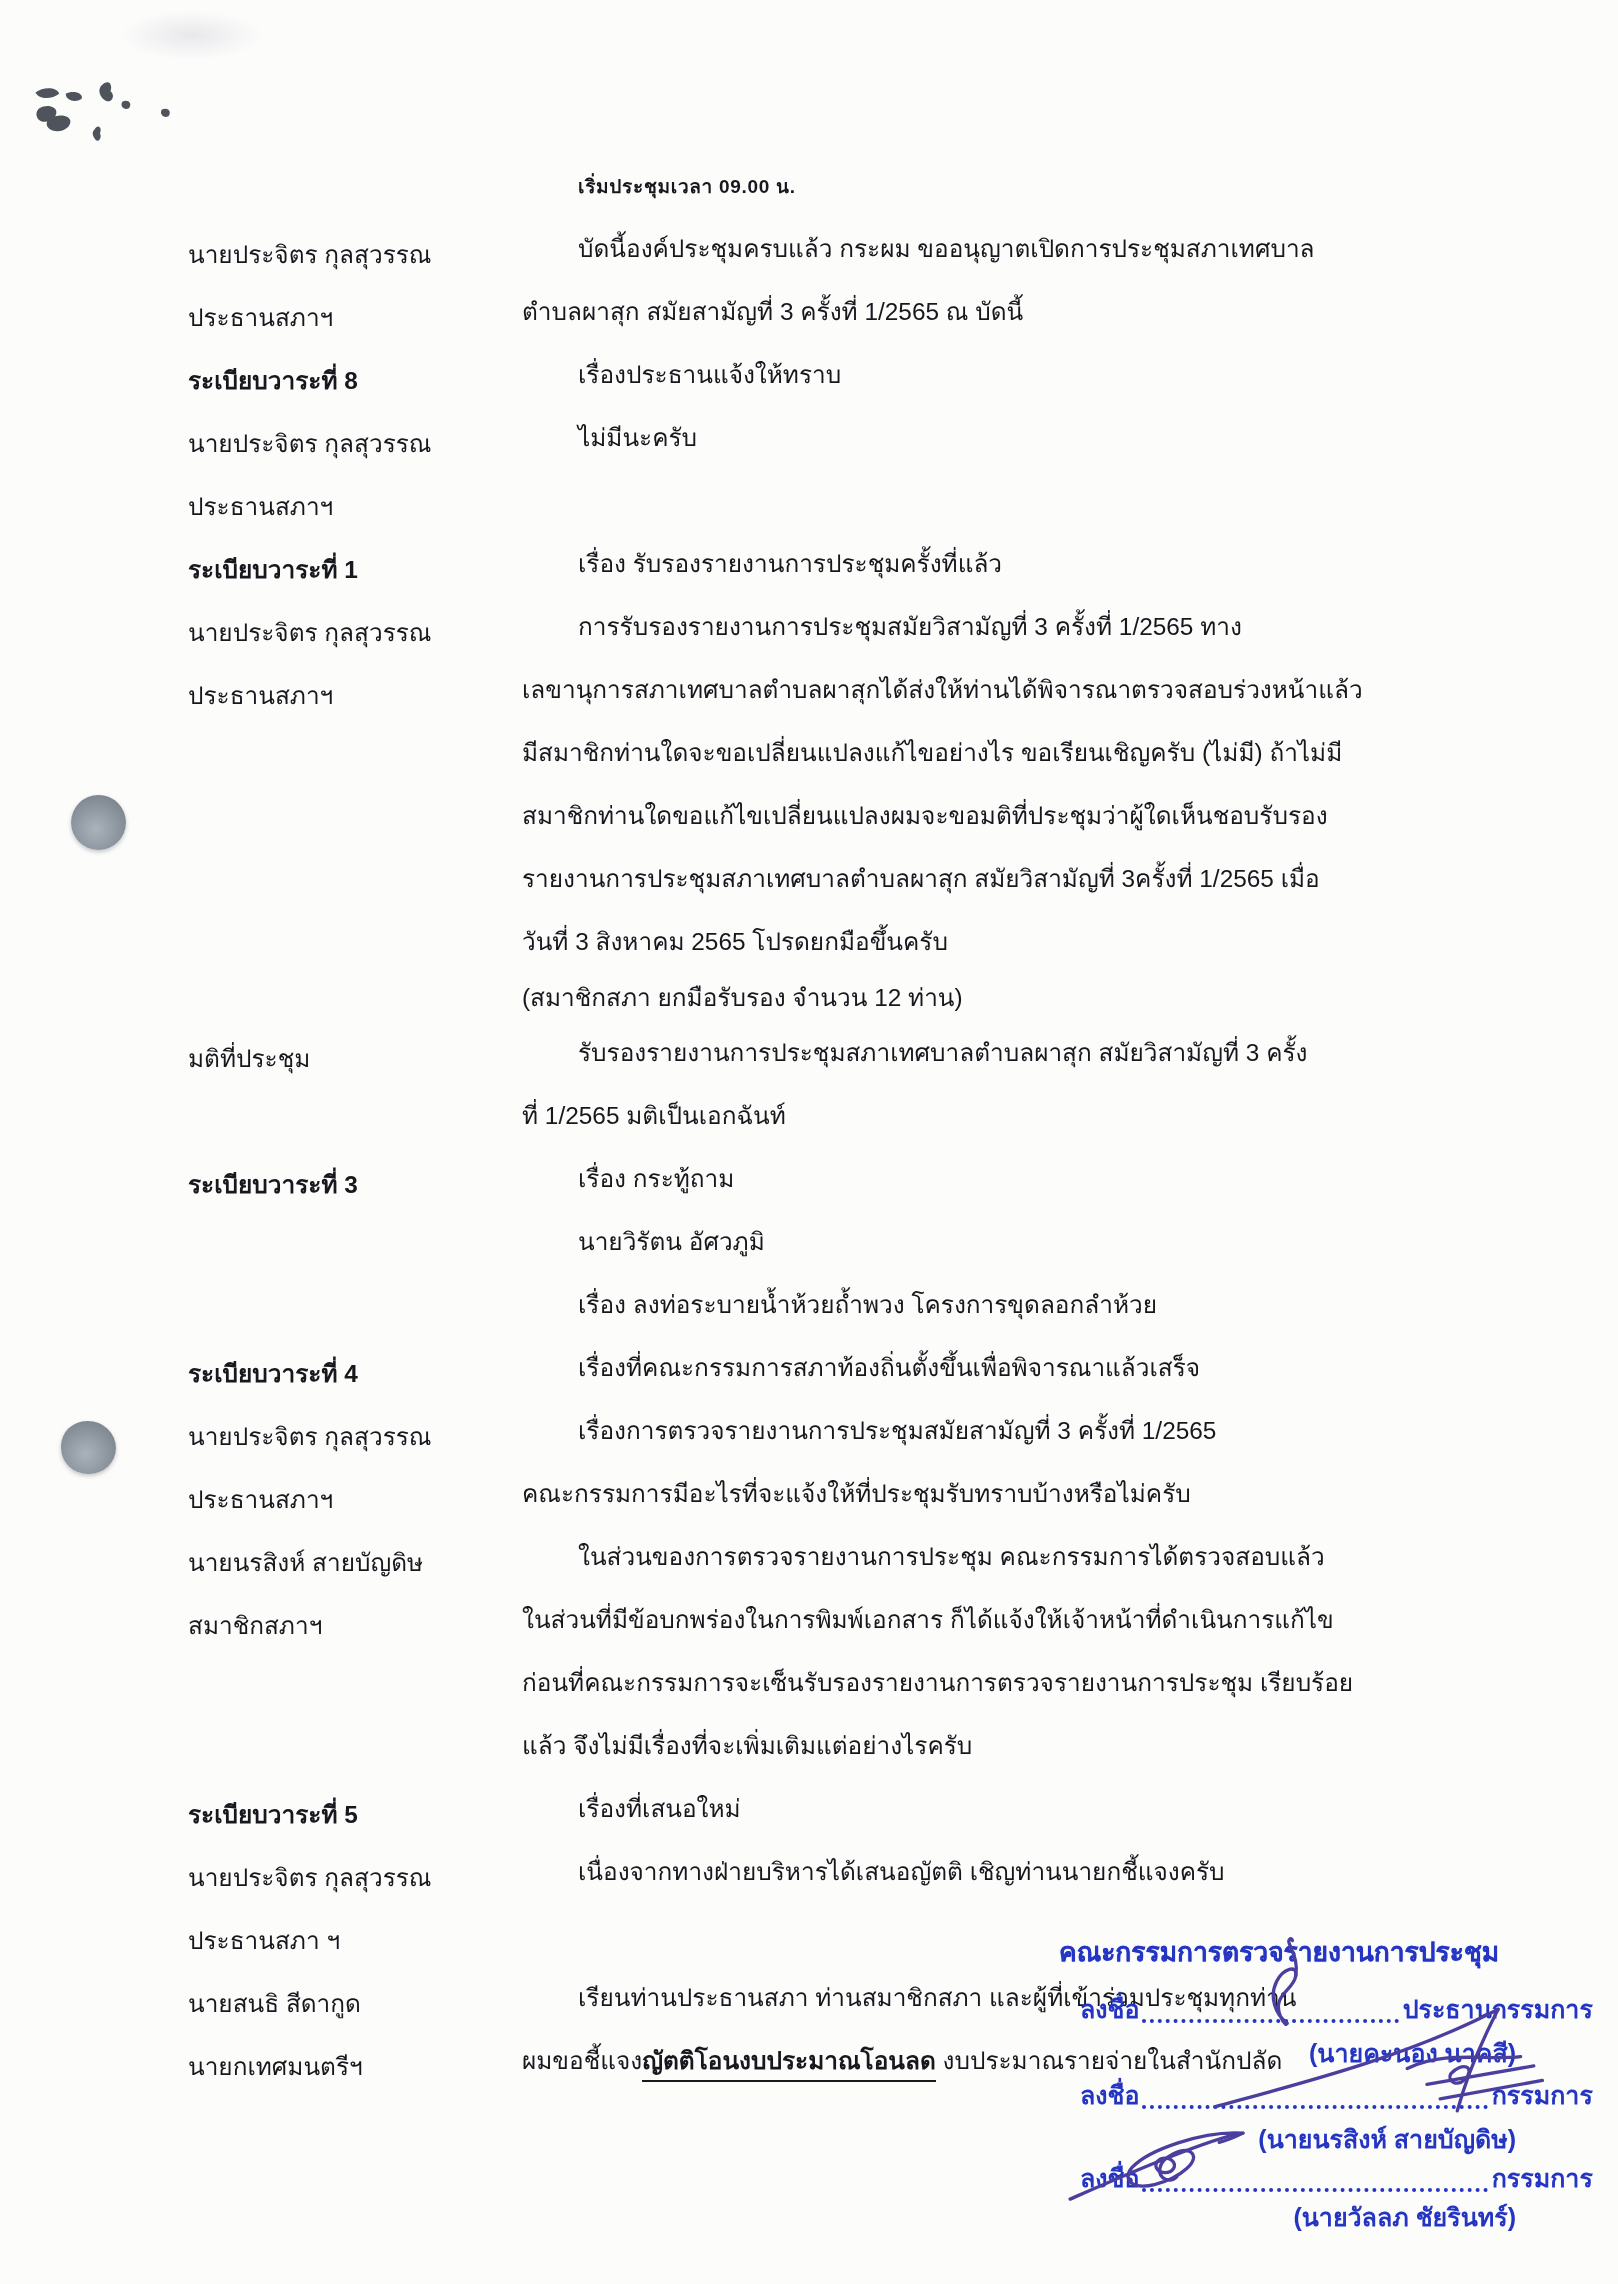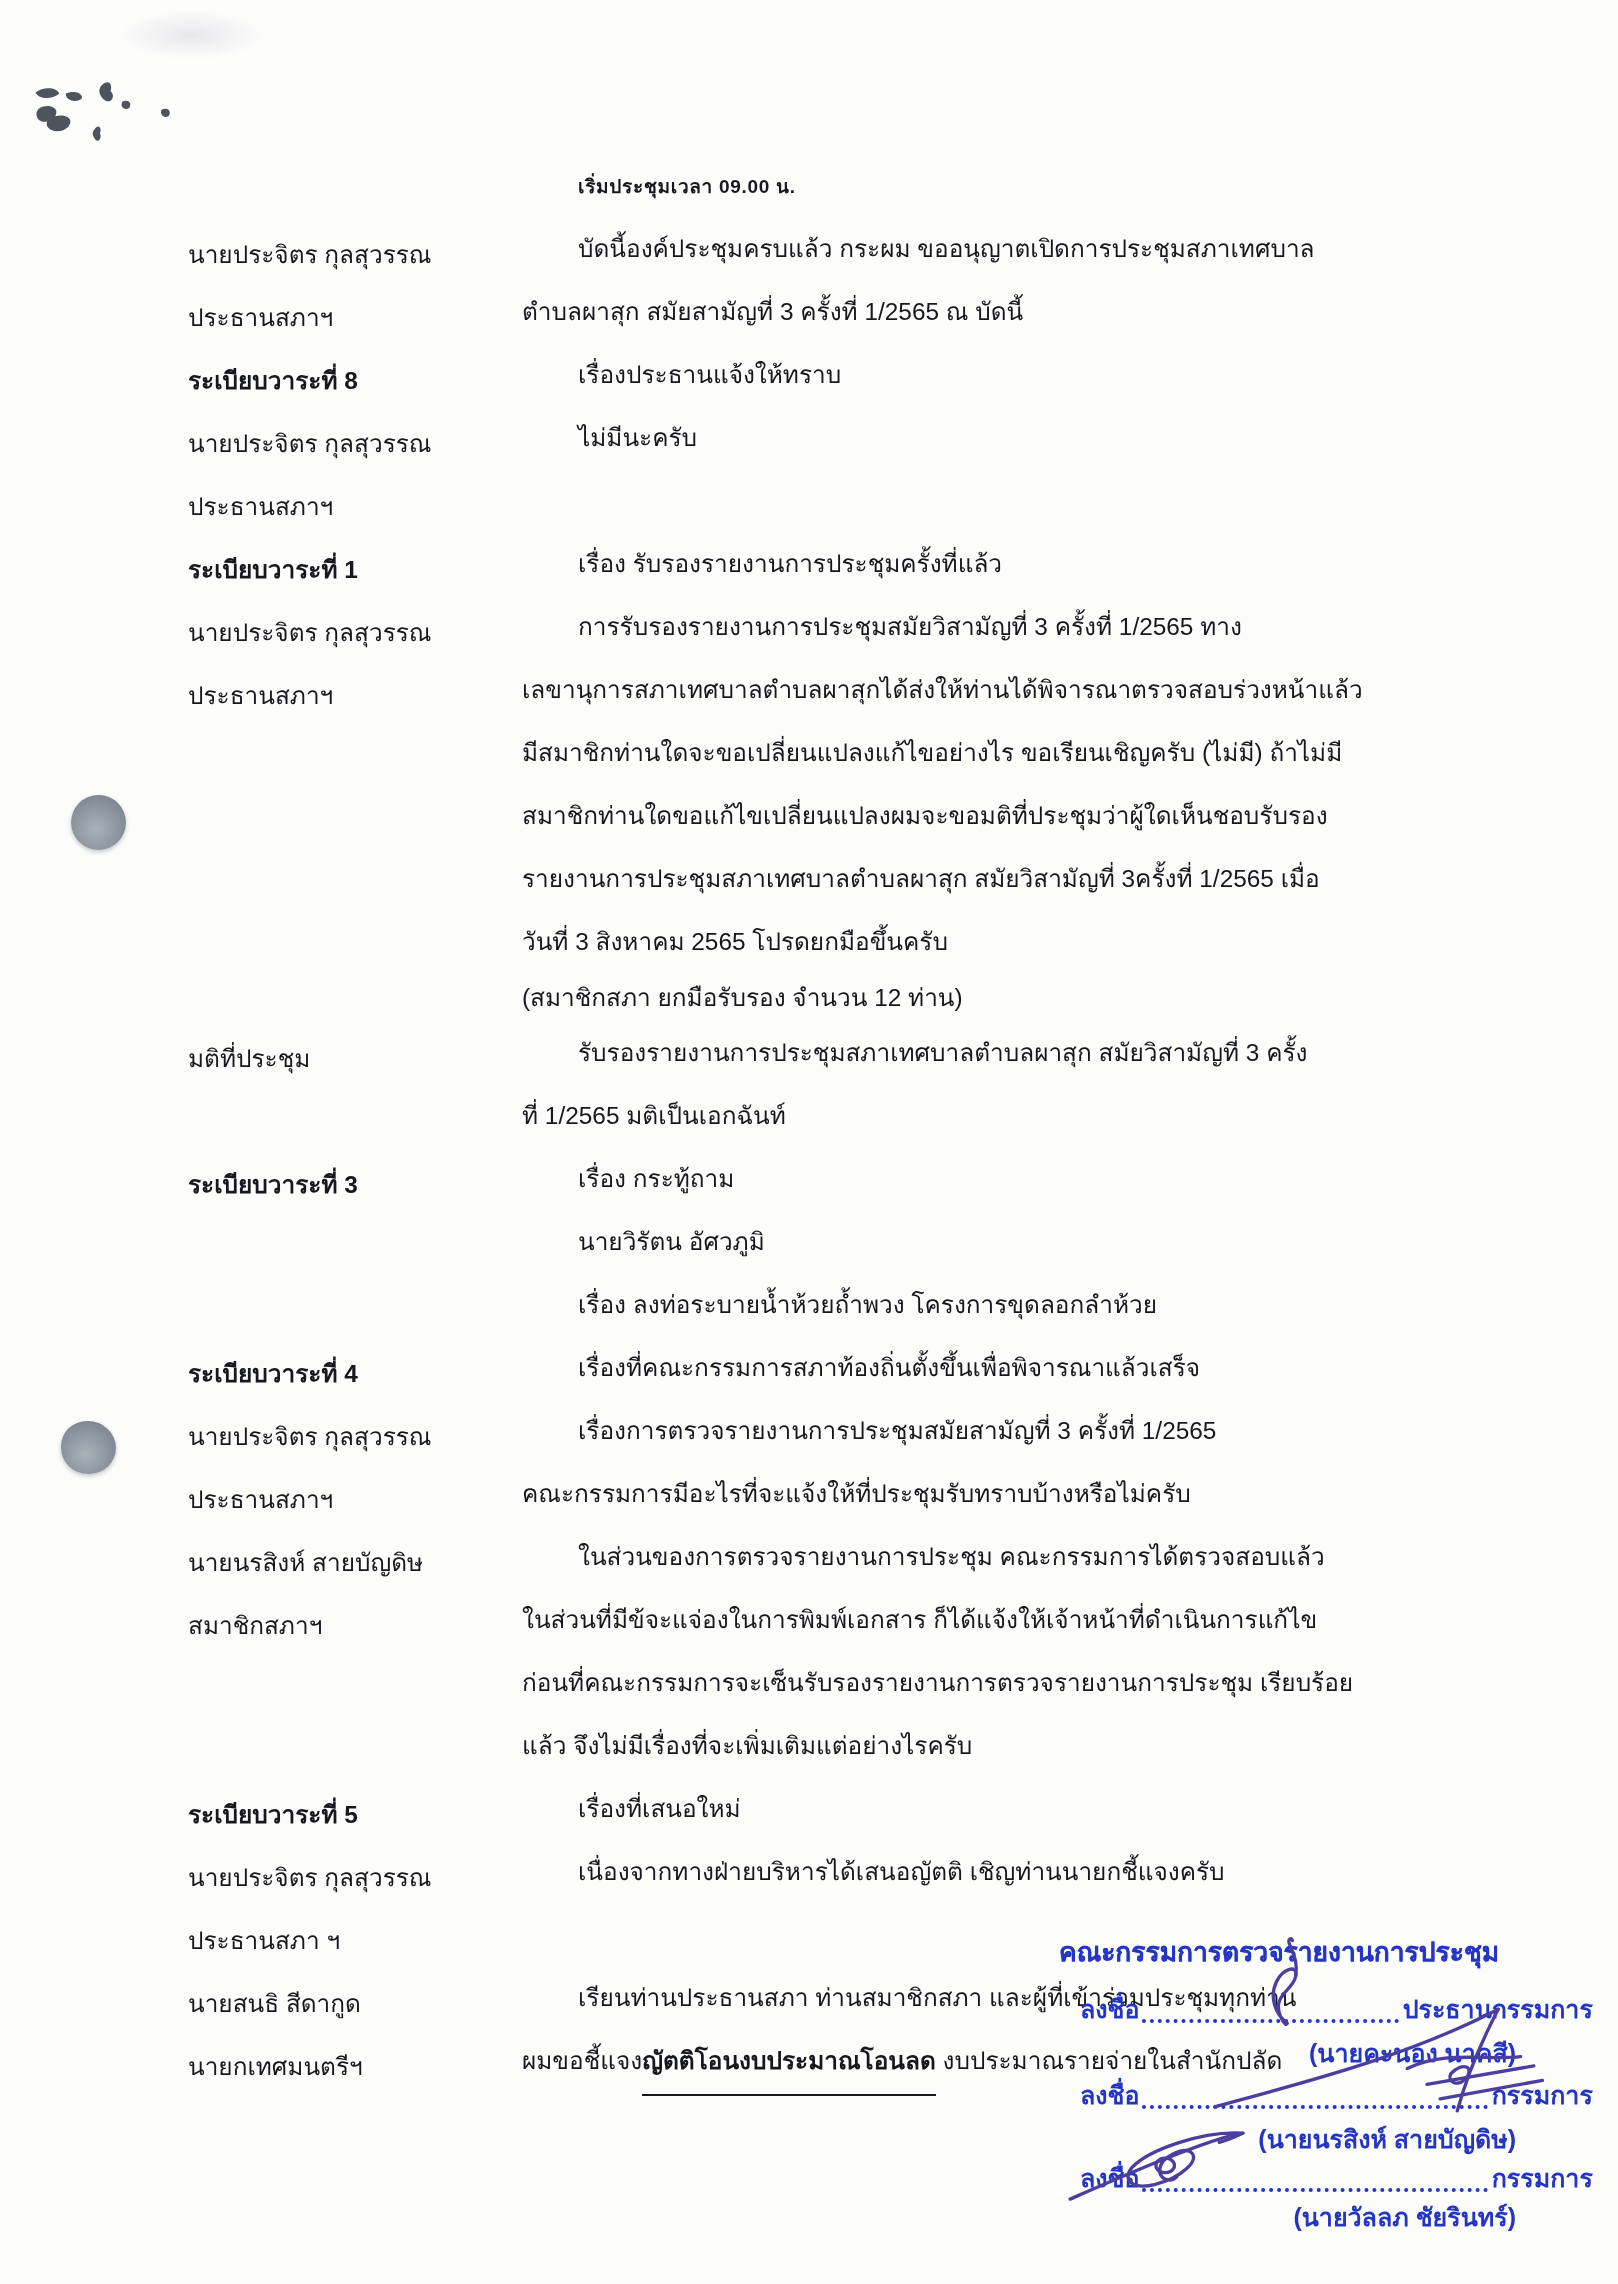"ในส่วนที่มีข้จะแจ่องในการพิมพ์เอกสาร" div.con { text: ในส่วนที่มีข้จะแจ่องในการพิมพ์เอกสาร -> ในส่วนที่มีข้อบกพร่องในการพิมพ์เอกสาร }
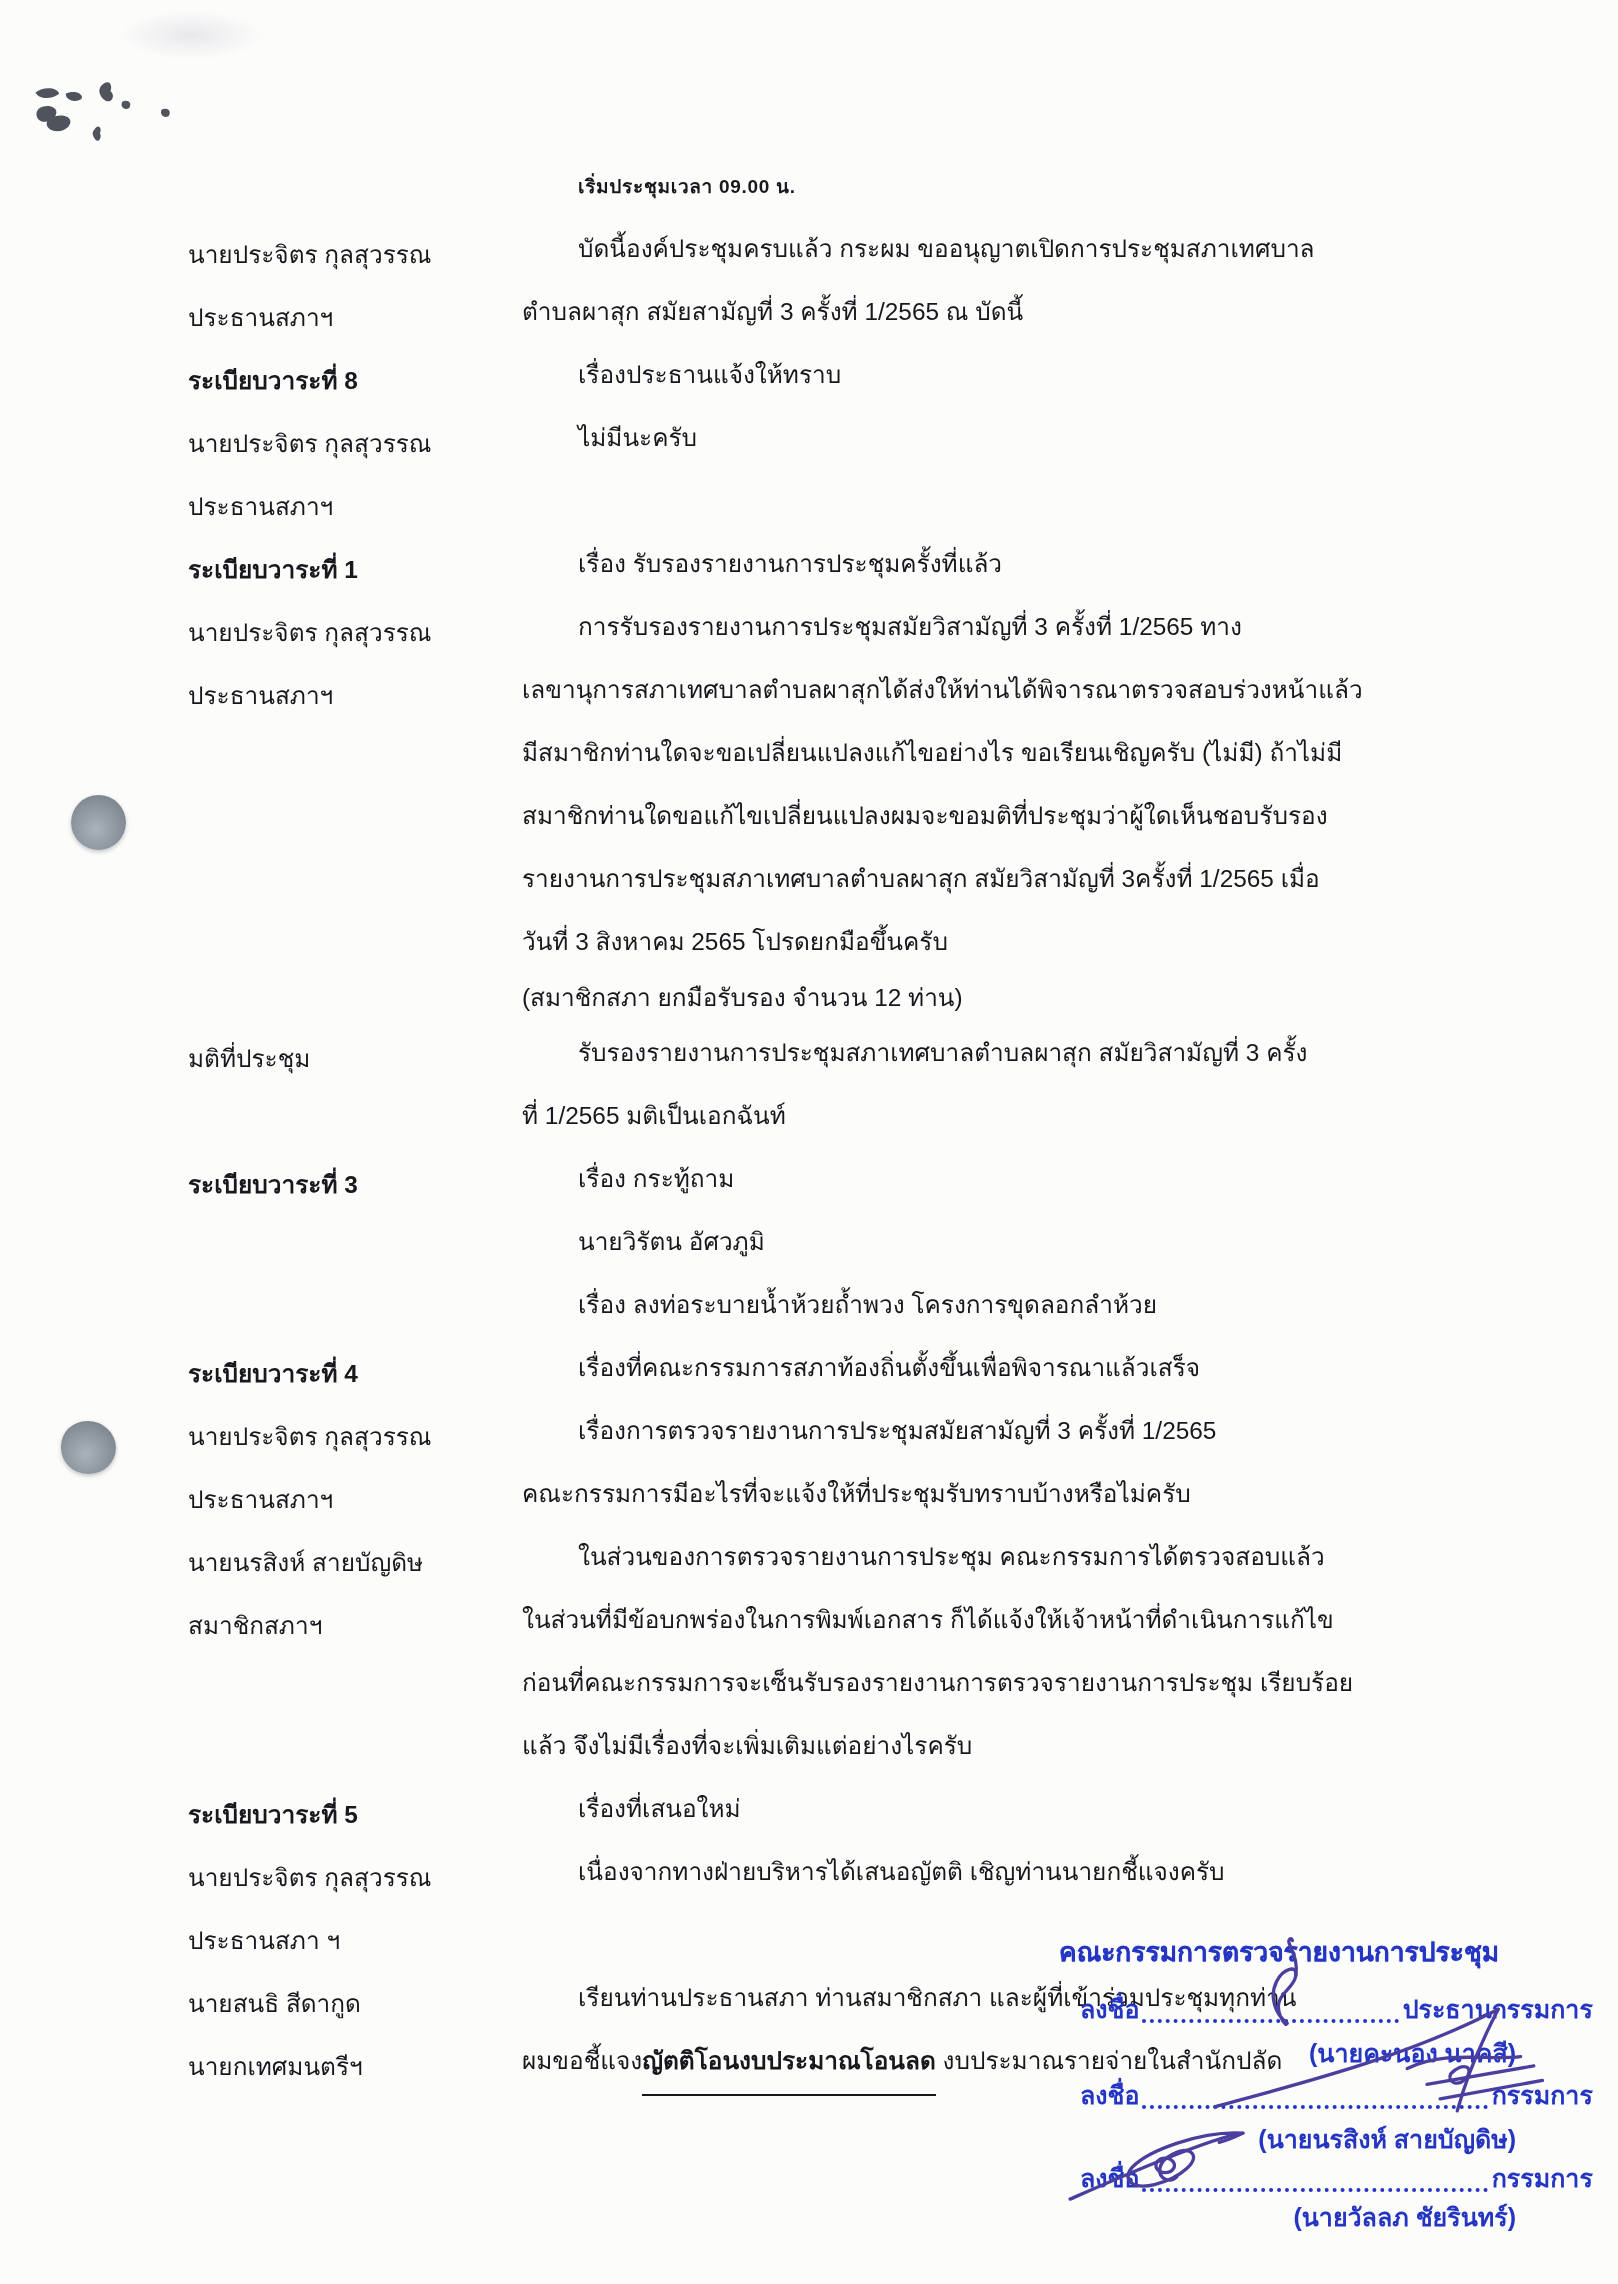"ญัตติโอนงบประมาณโอนลด" .u { padding-bottom: 20px -> 6px }
